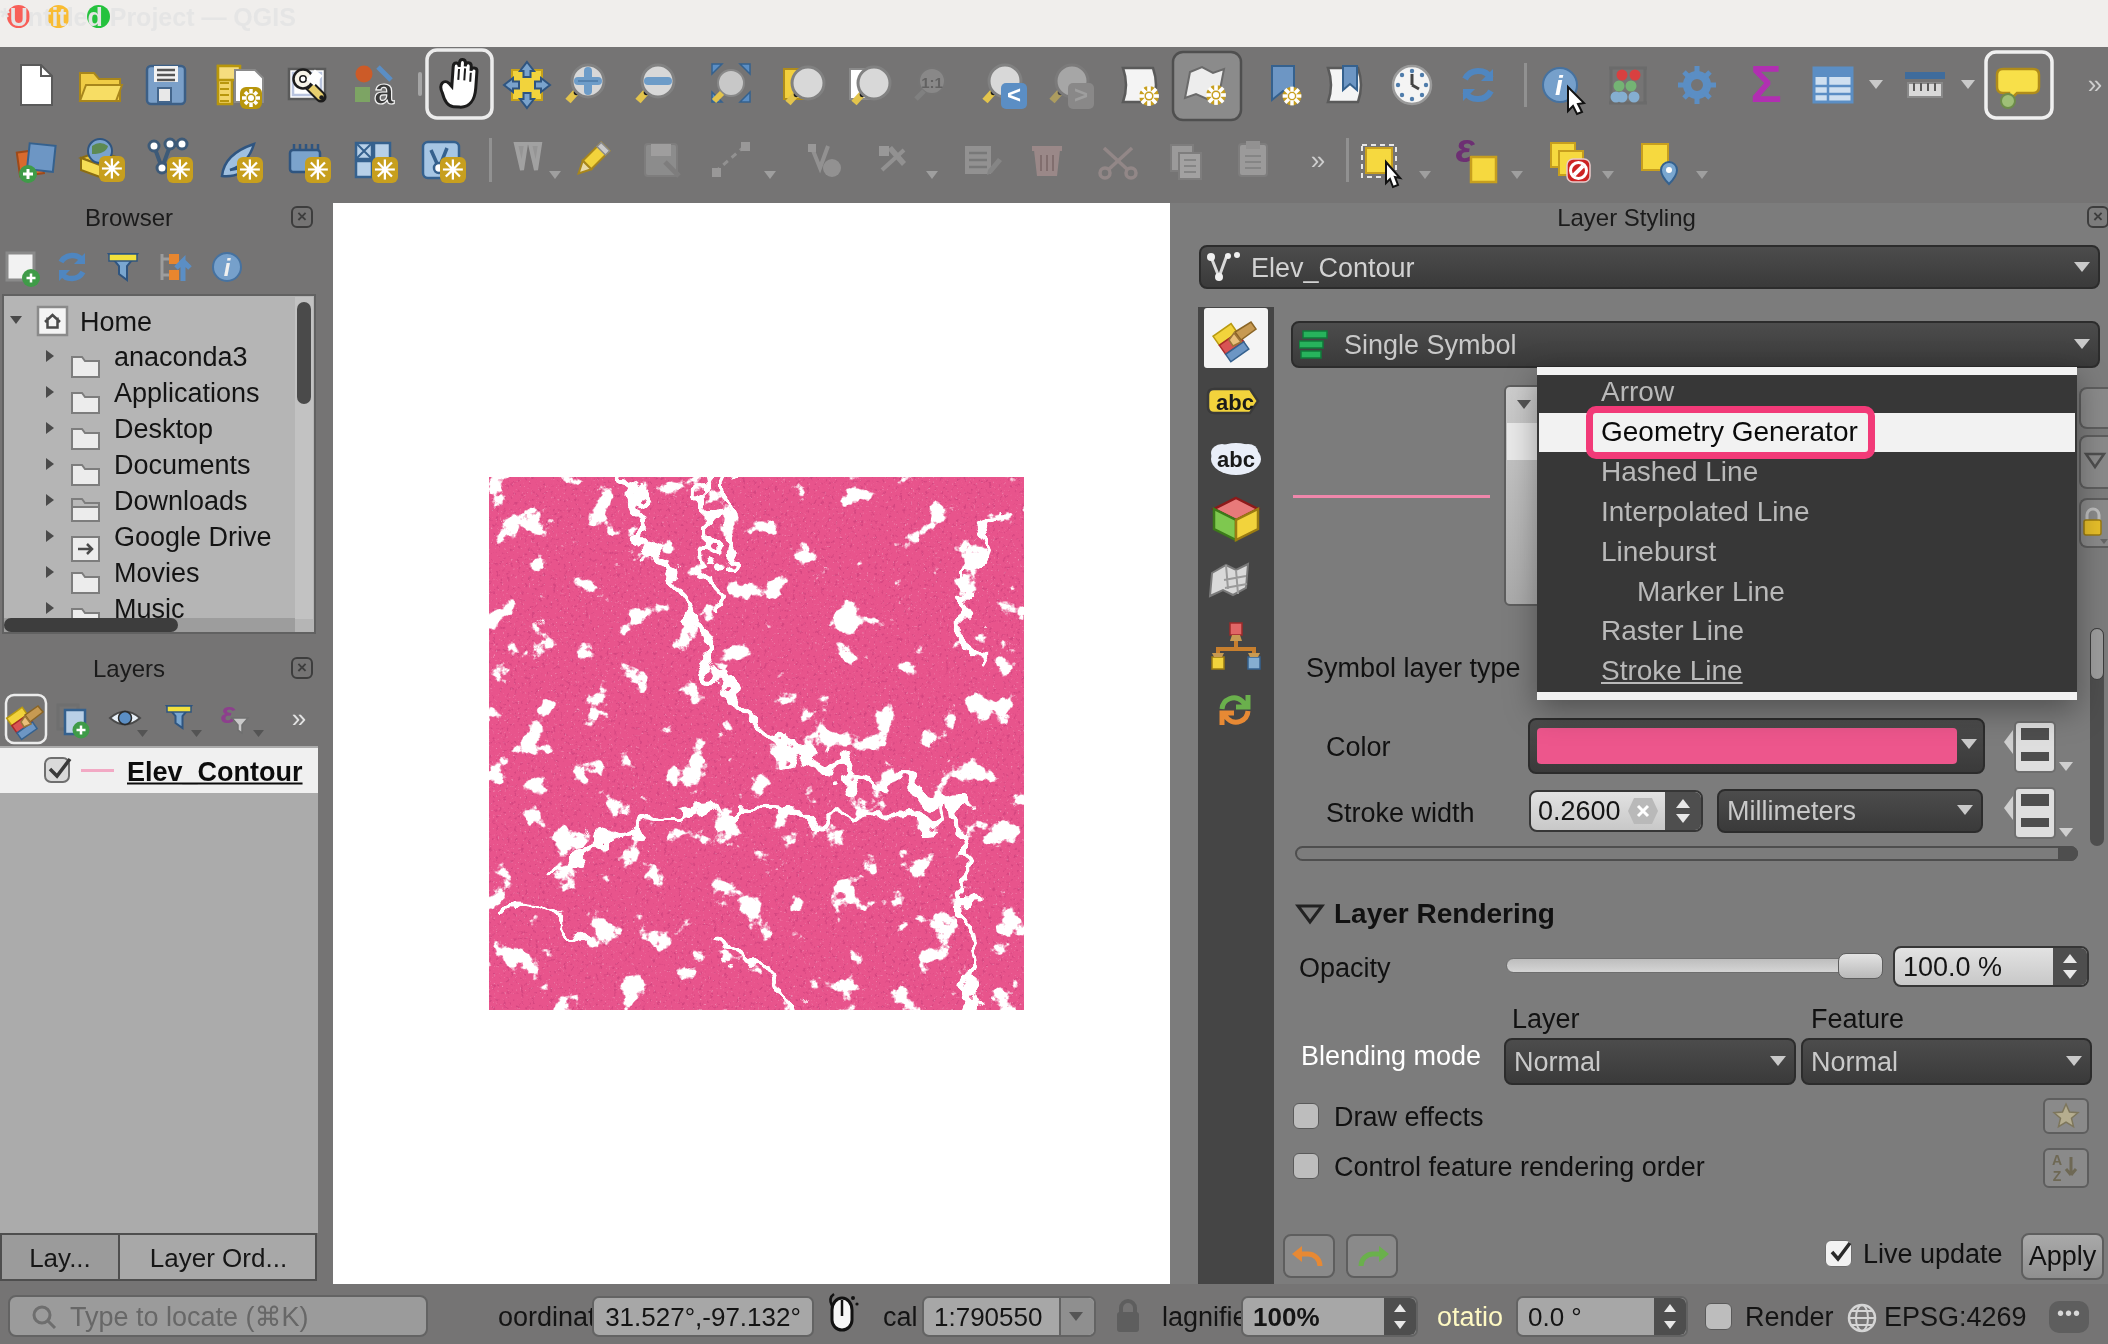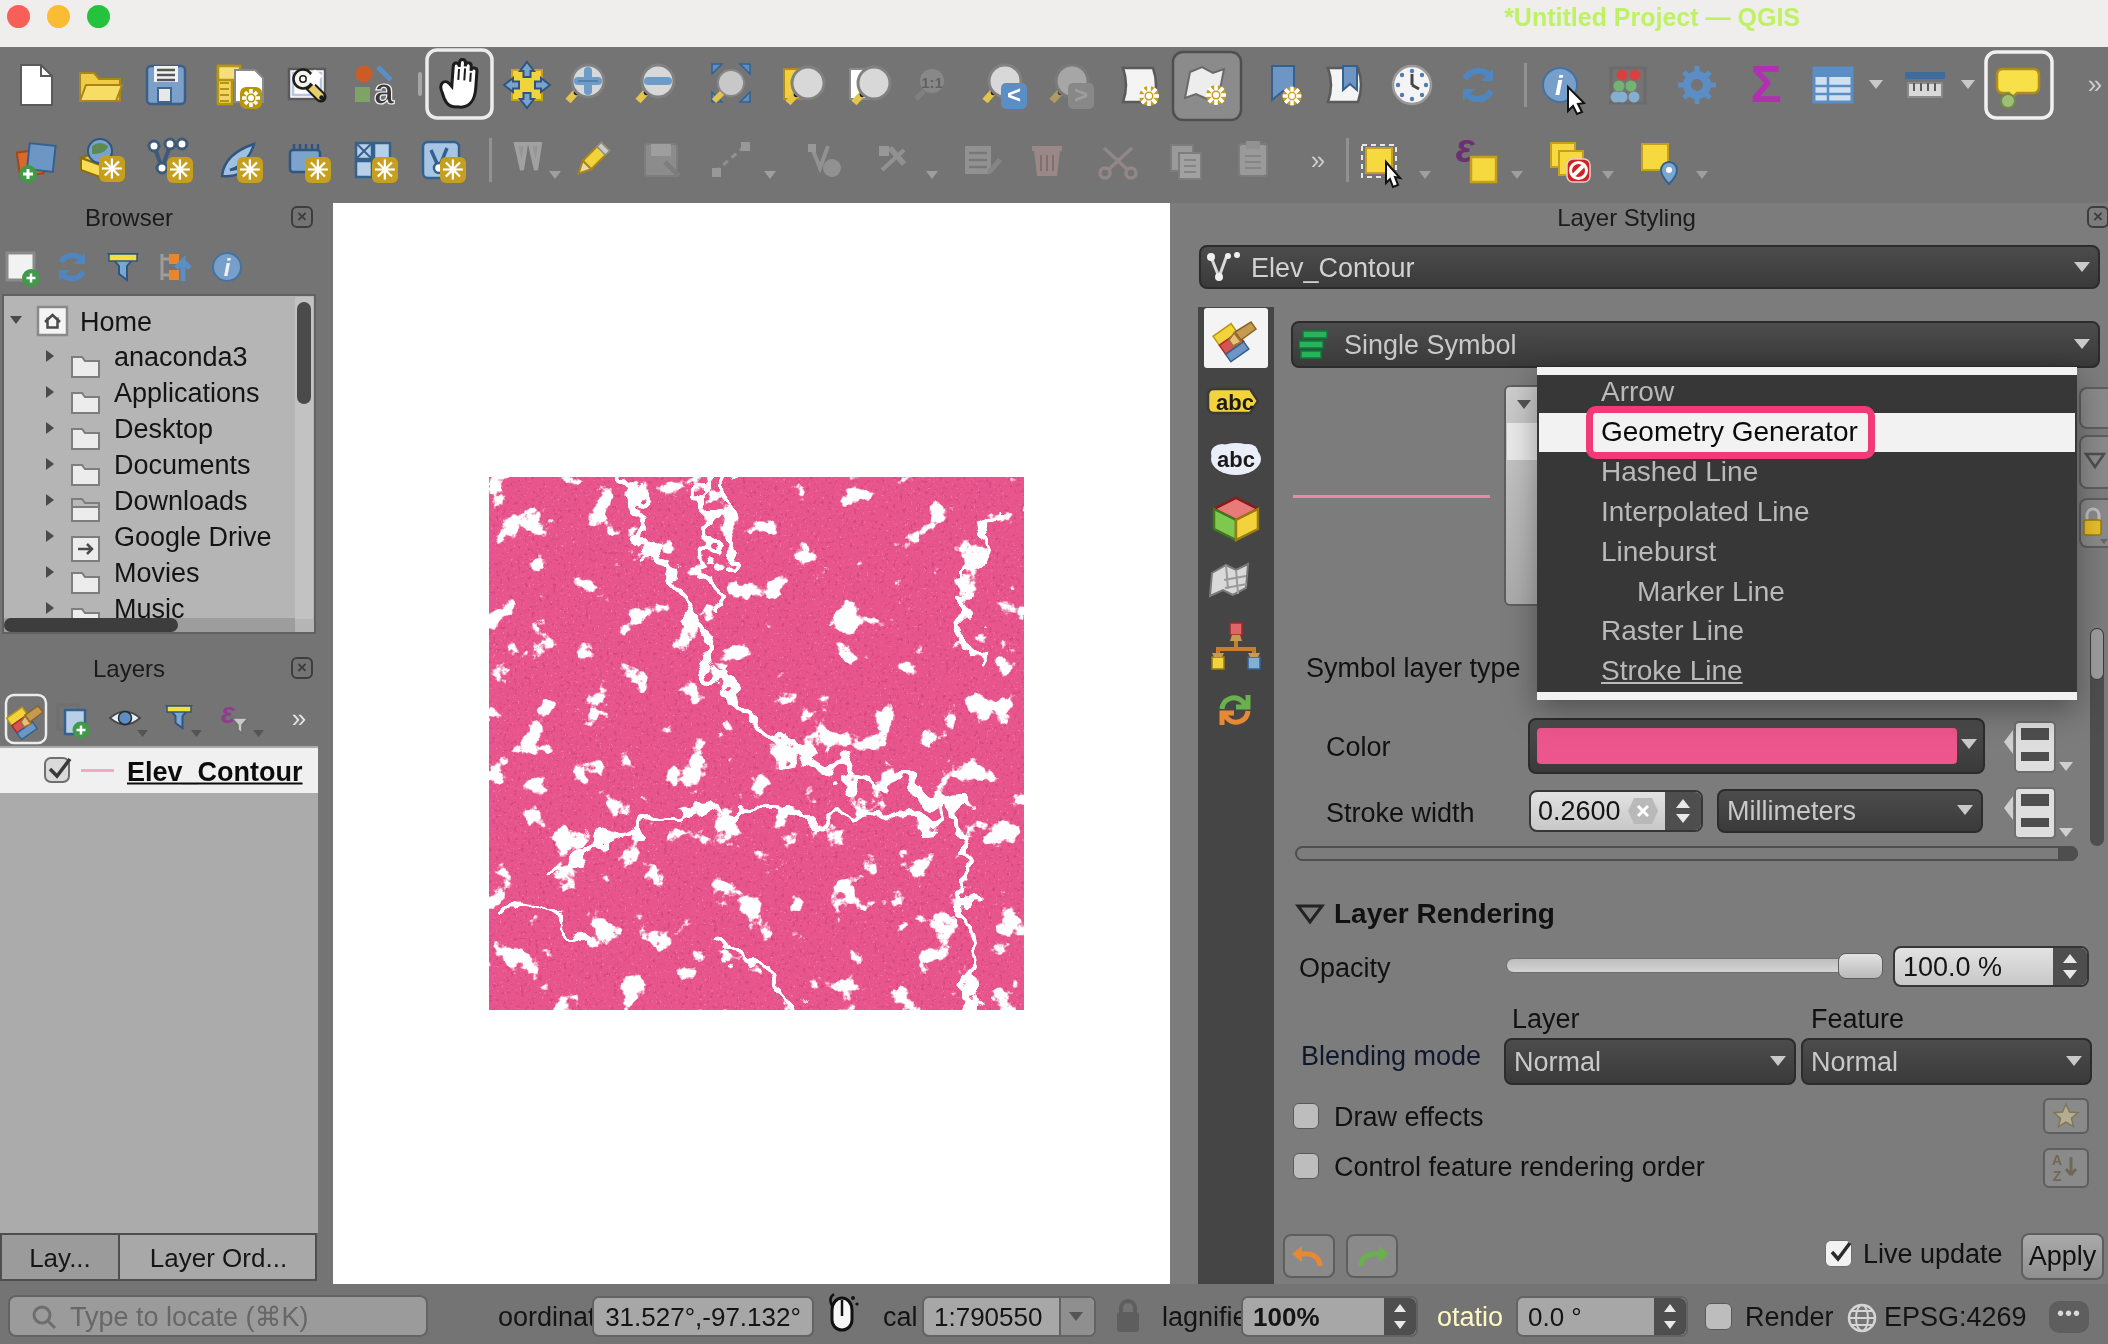"*Untitled Project — QGIS" div.lbl { color: #bef264 -> #e5e5e5; text-align: right -> left }
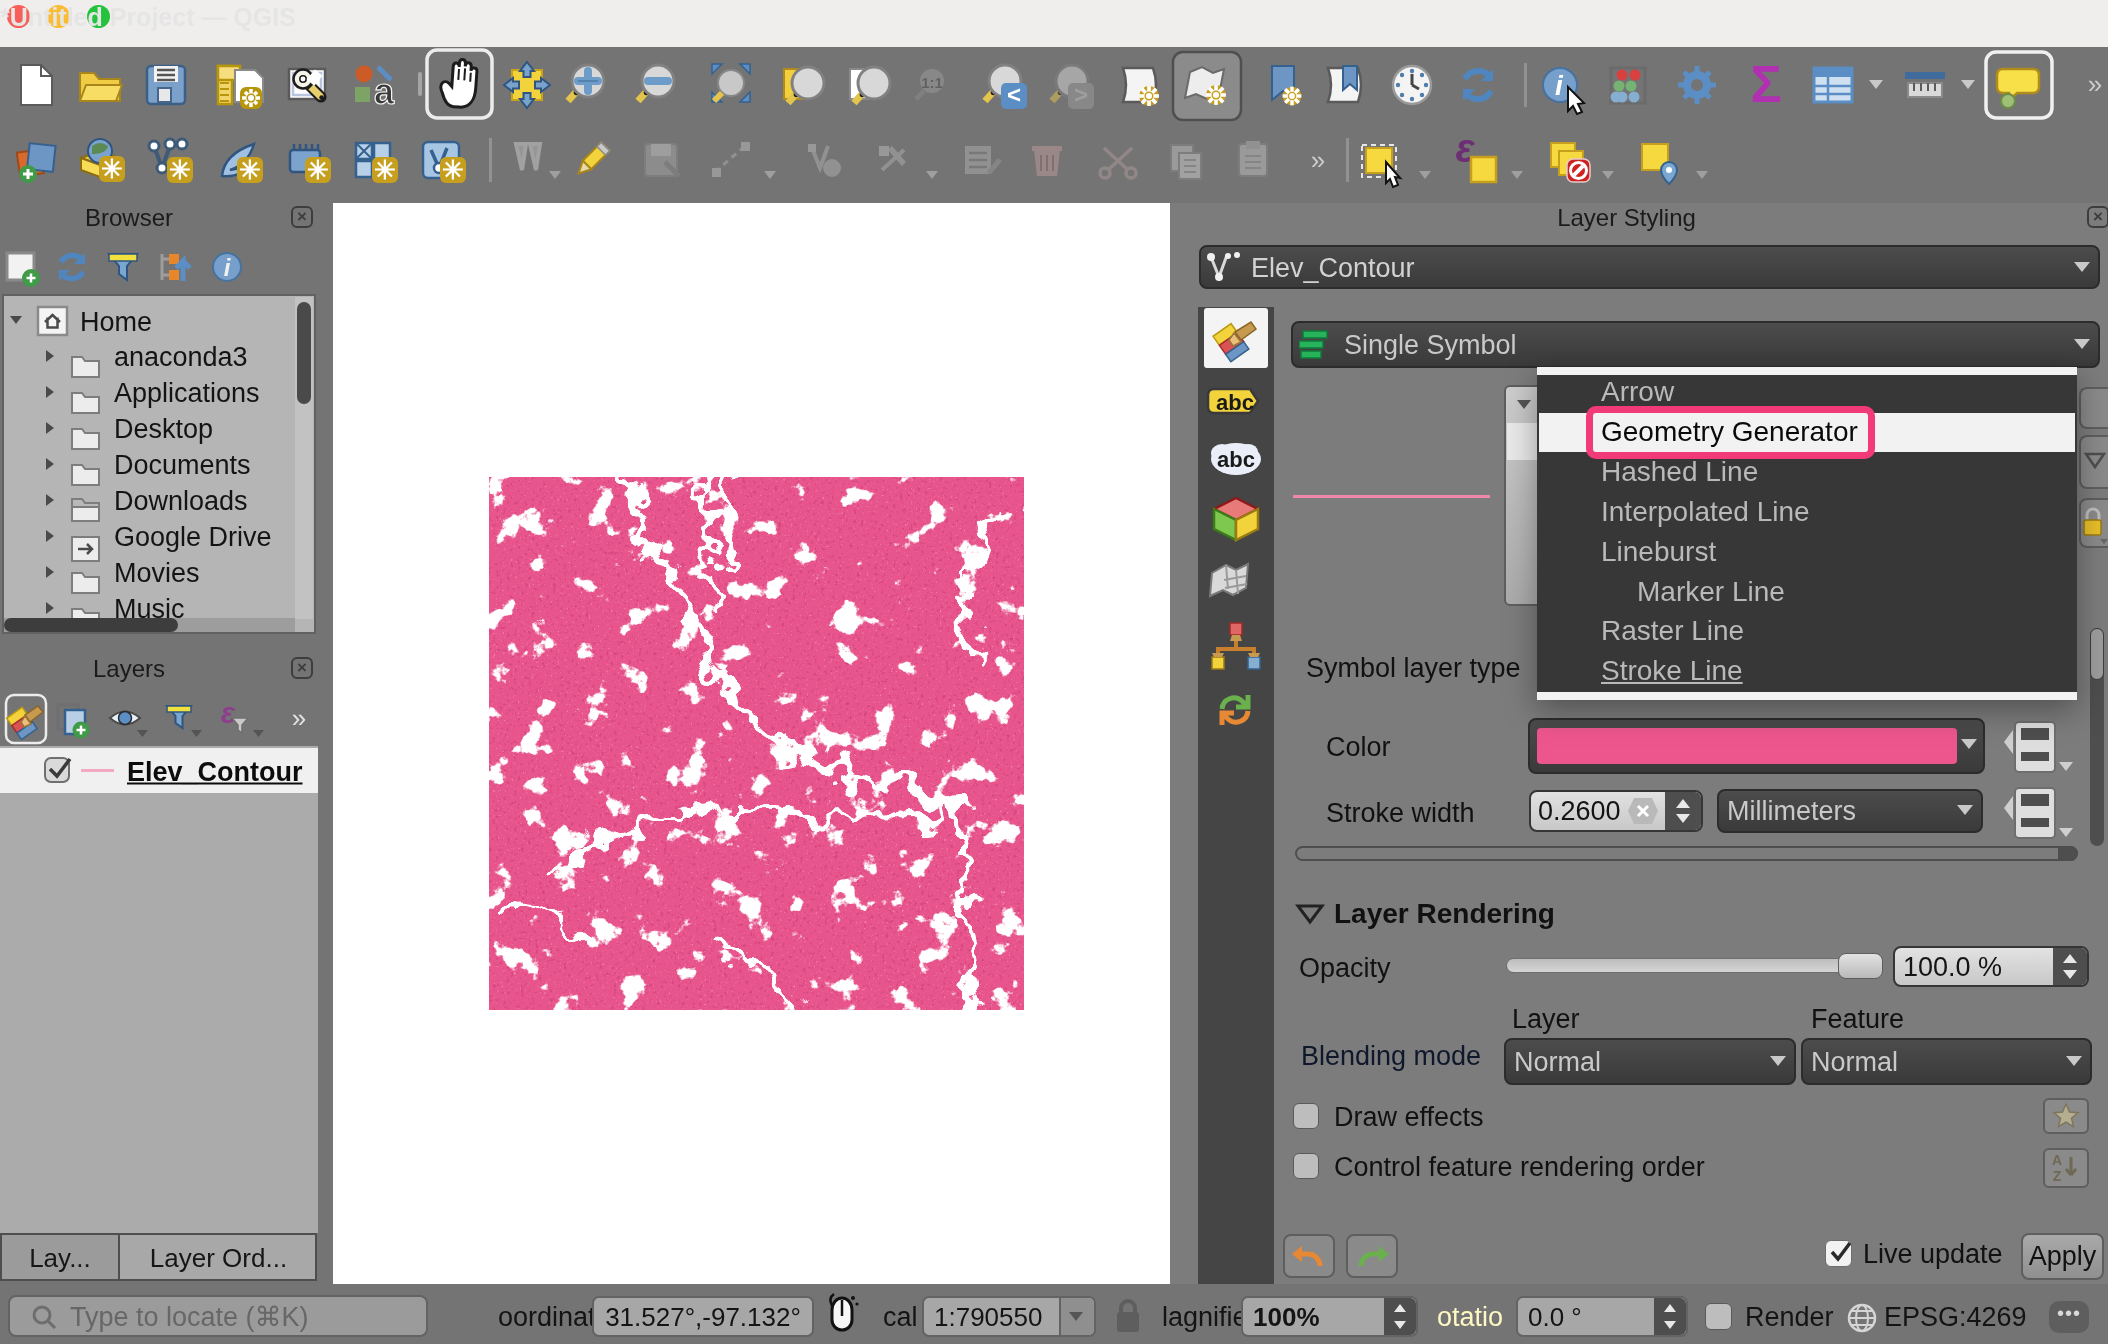"Blending mode" div.lbl { color: #0f172a -> #ffffff }
